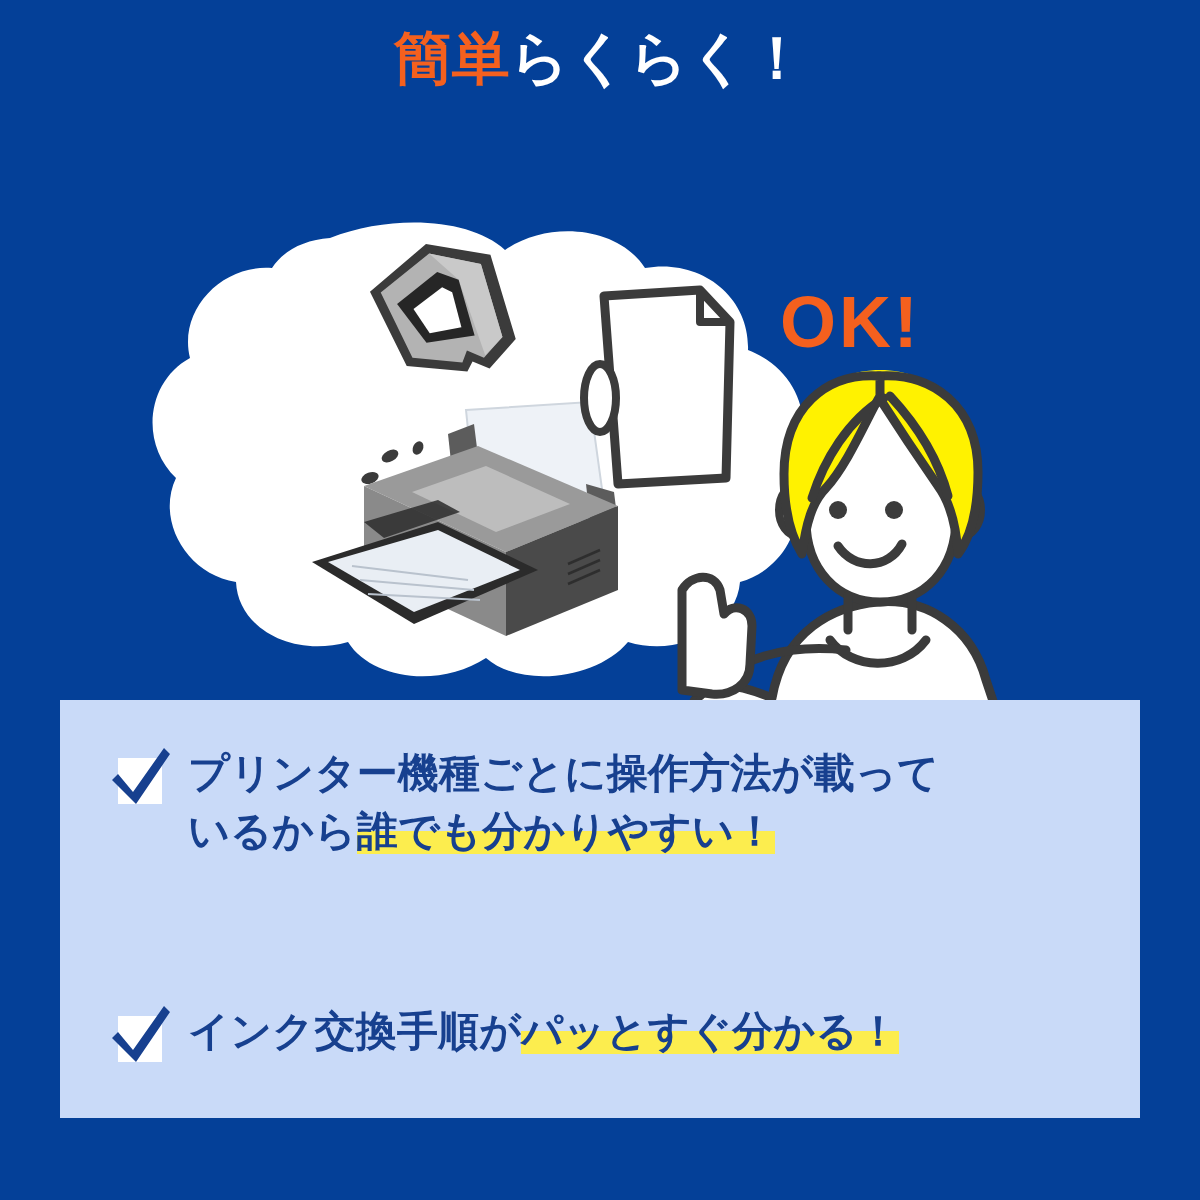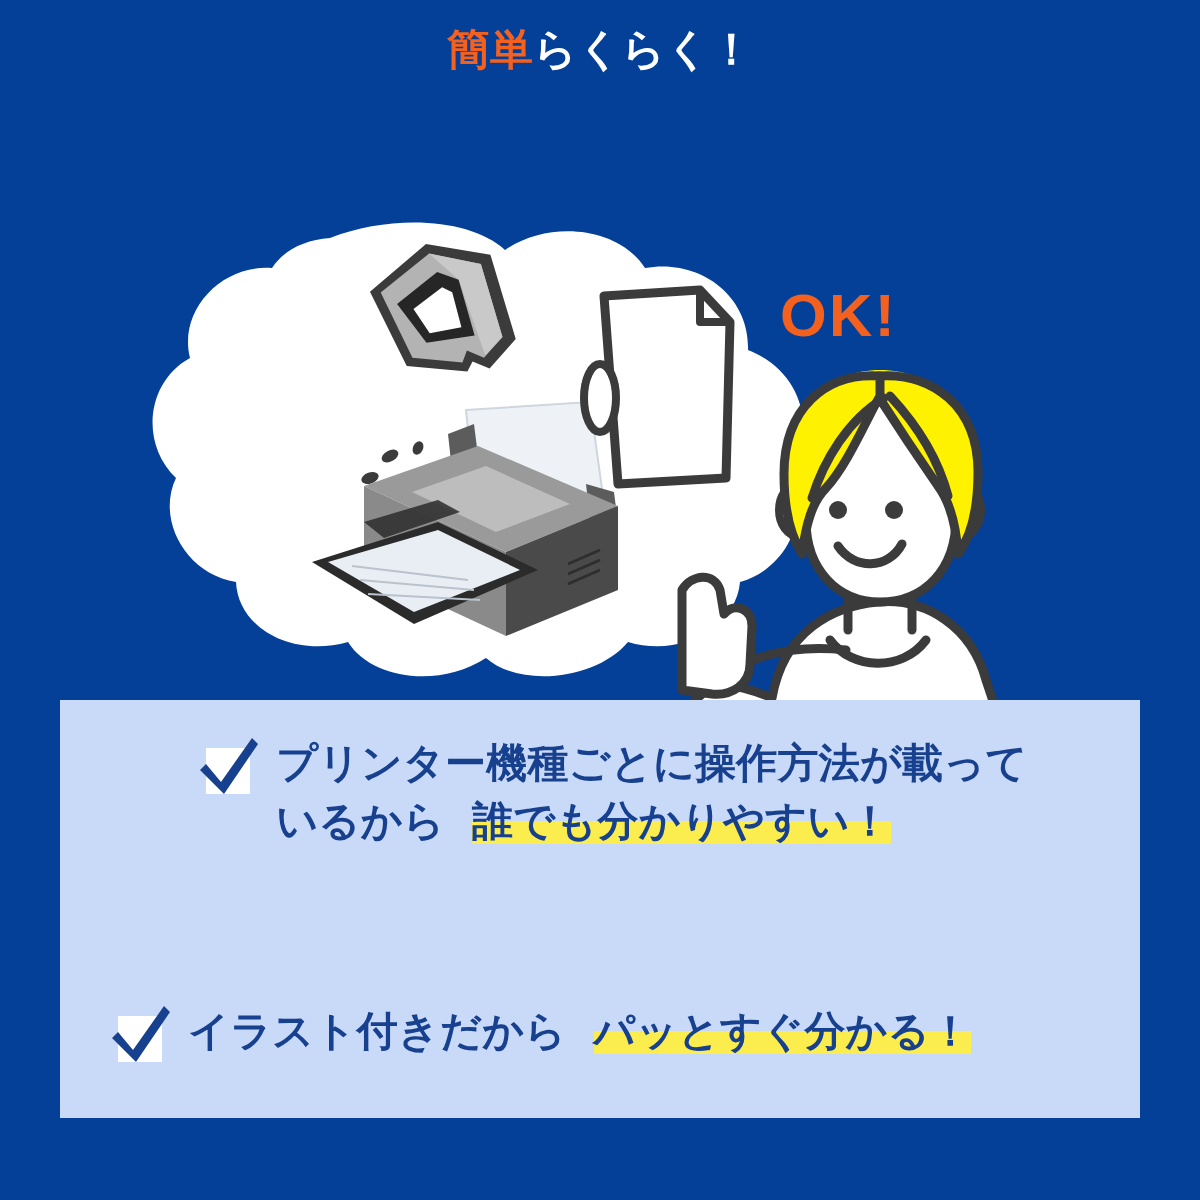"簡単らくらく！" .headline .line2 { font-size: 43px -> 58px }
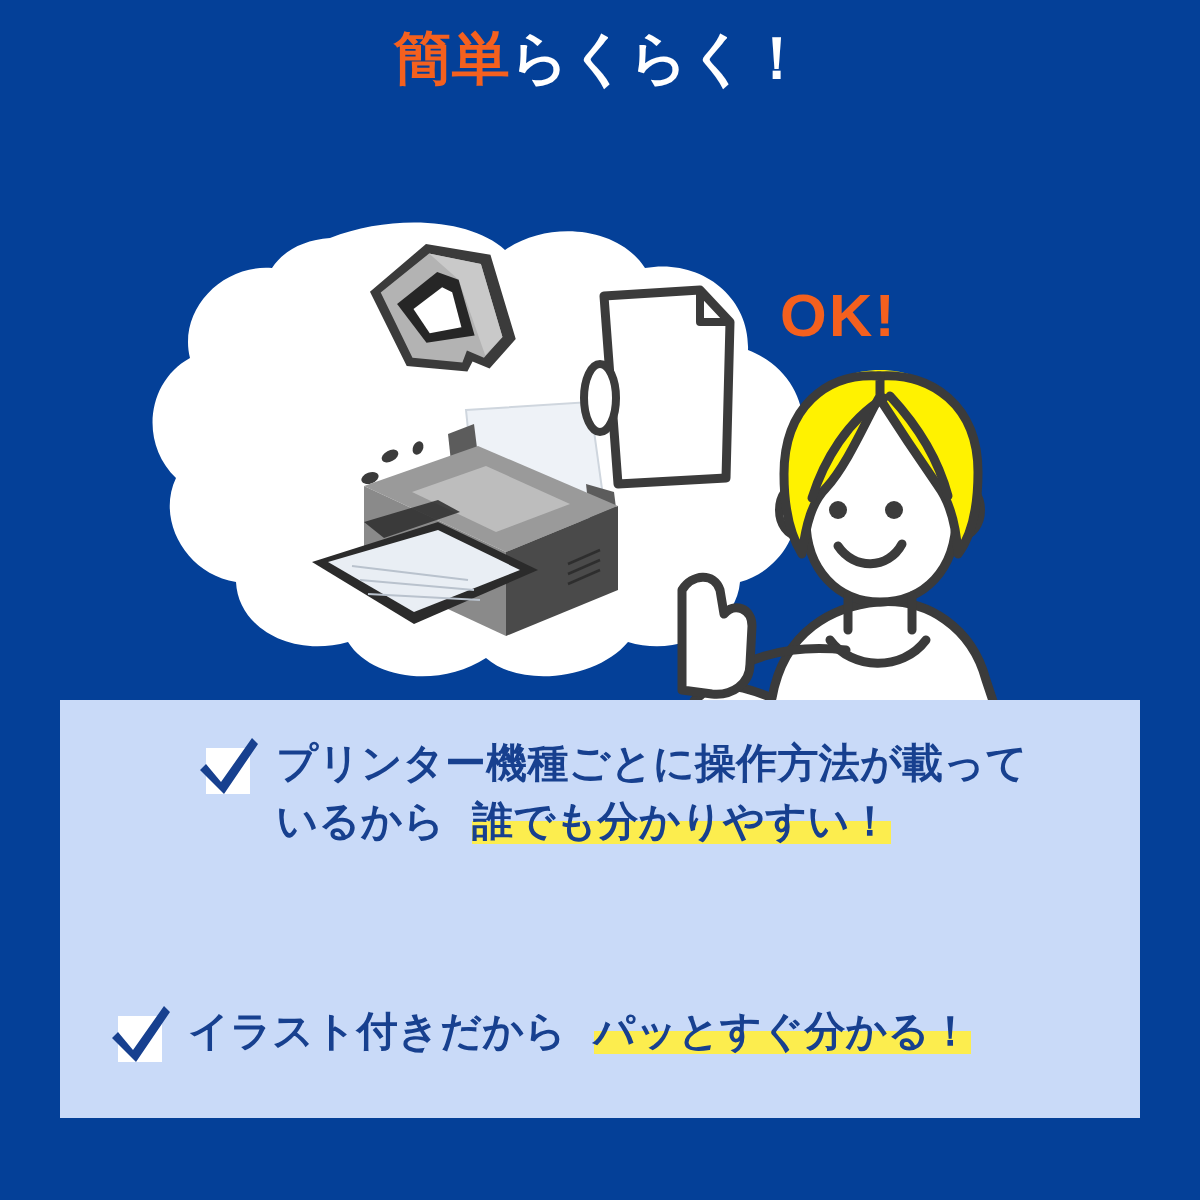"OK!" .ok-text { font-size: 60px -> 72px }
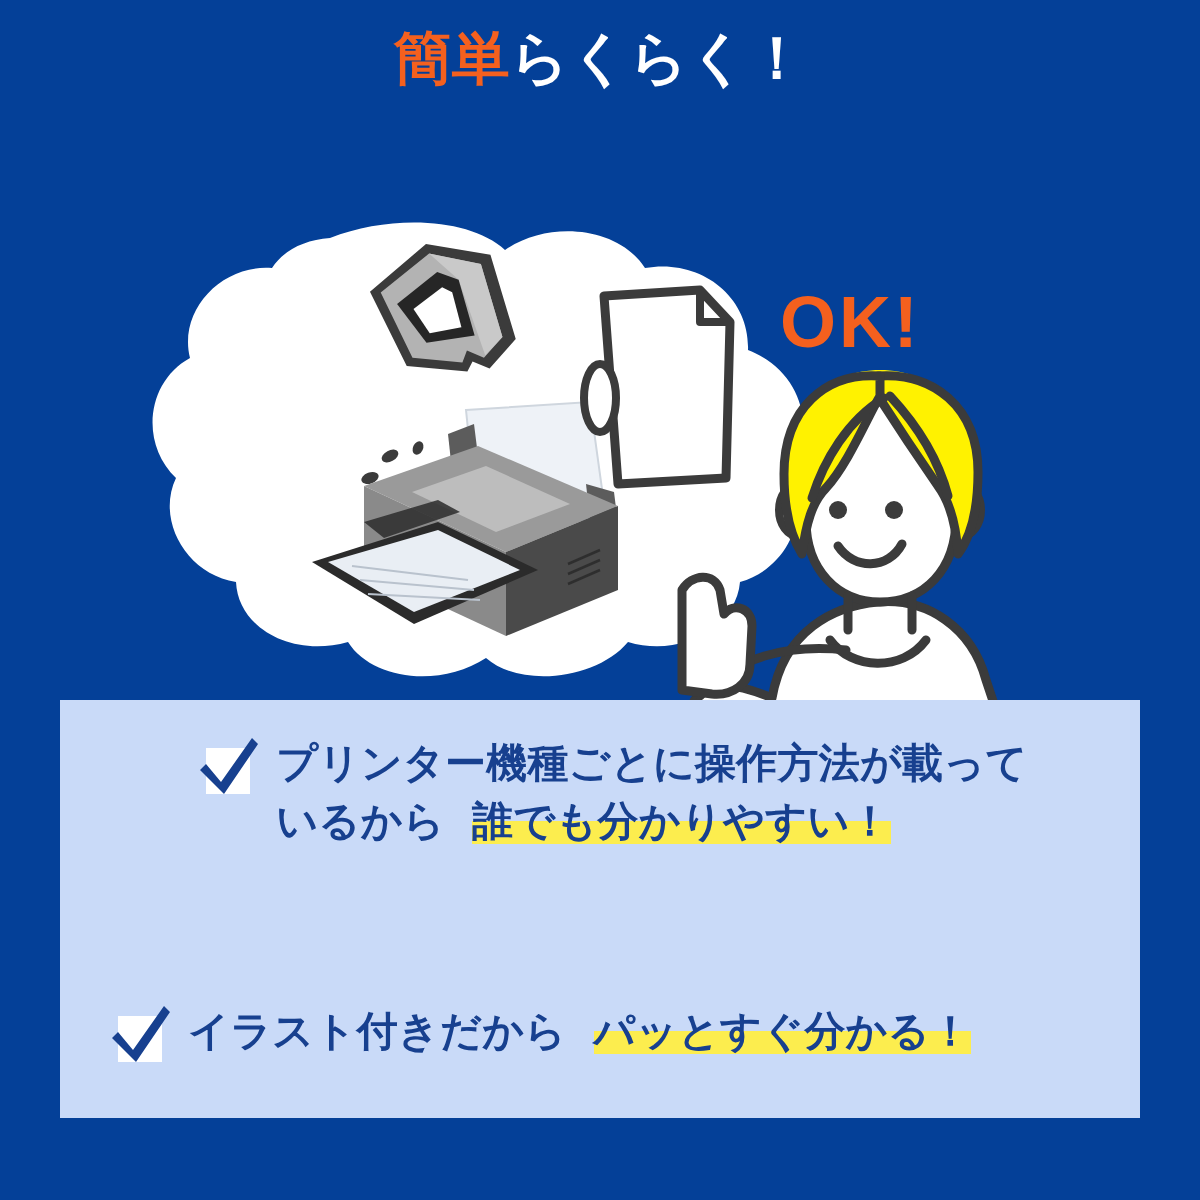"プリンター機種ごとに操作方法が載って" .bullet-1 { justify-content: center -> none; top: 32px -> 42px }
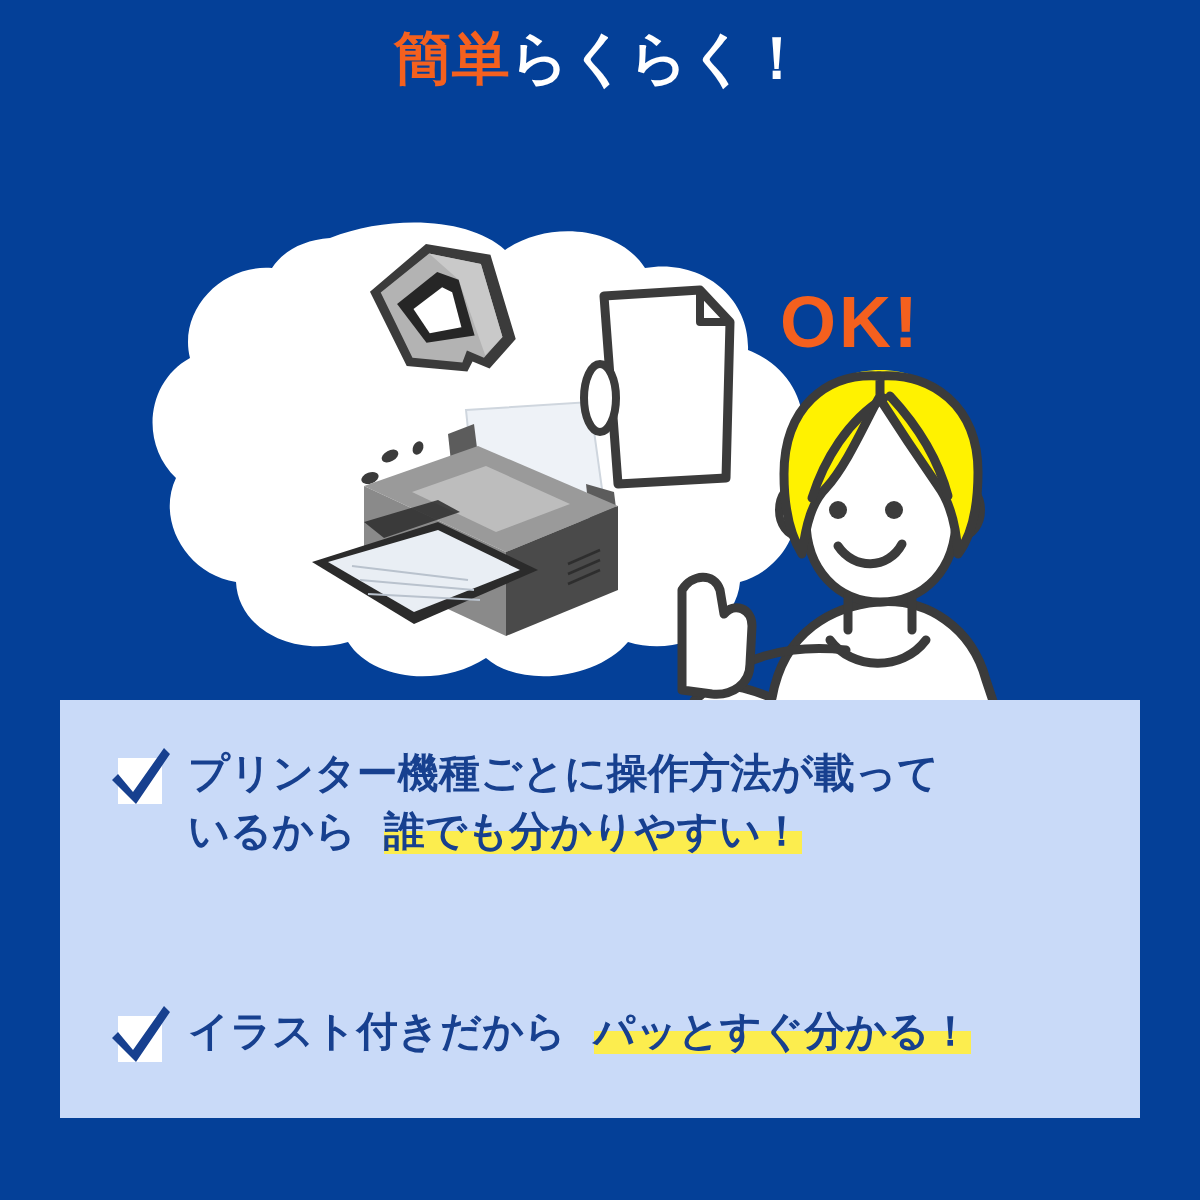"誰でも分かりやすい！" .hl { margin-left: 27px -> none }
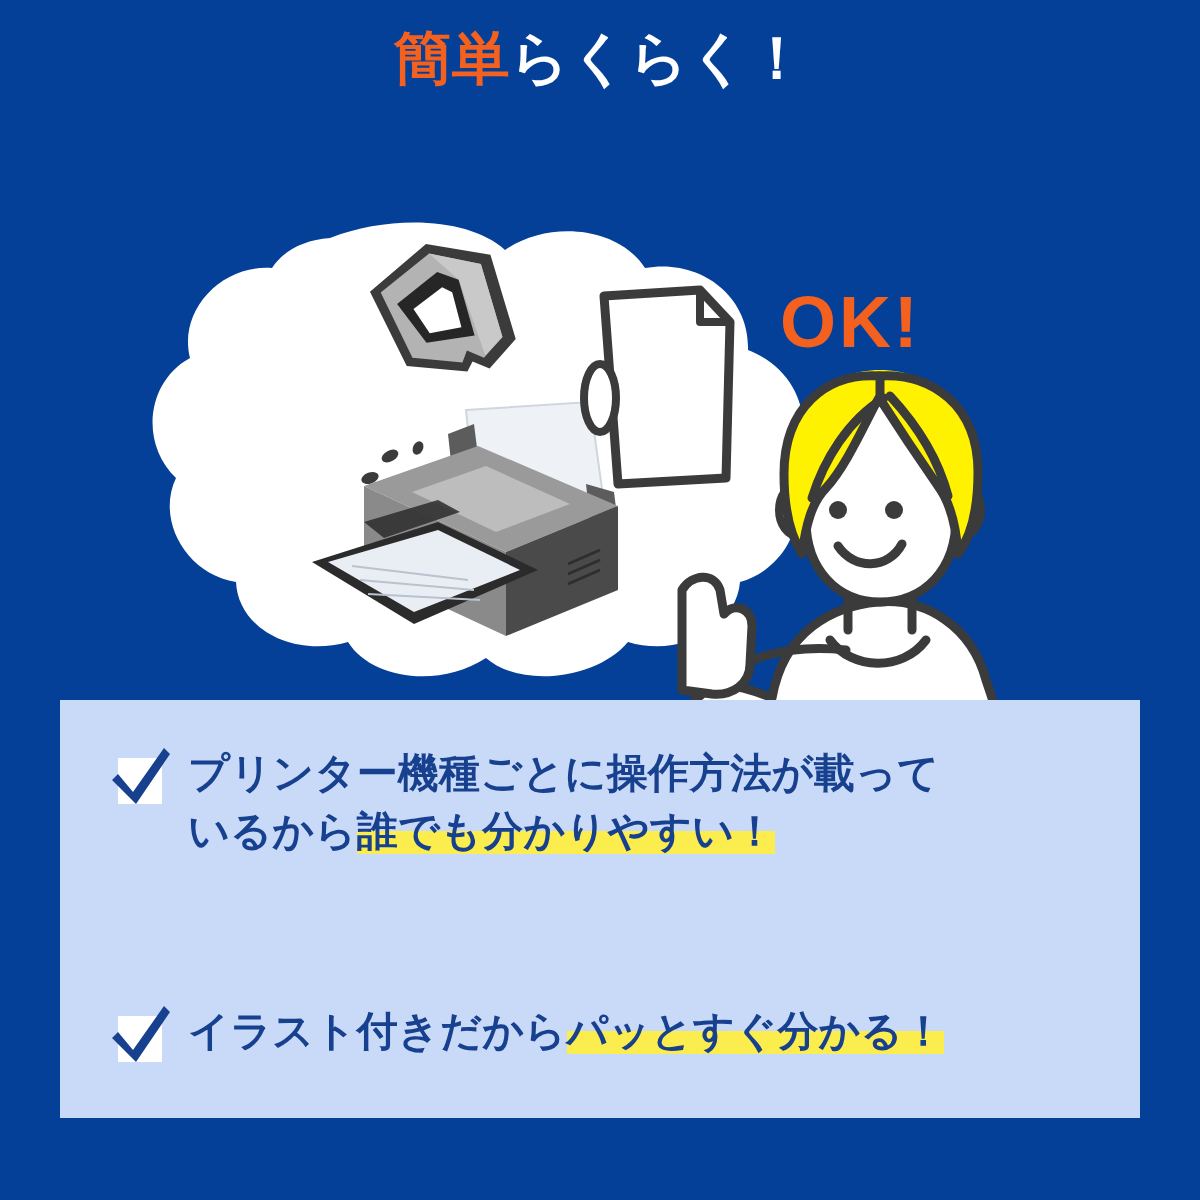"イラスト付きだから" span { text: ラスト付きだから -> ンク交換手順が }
